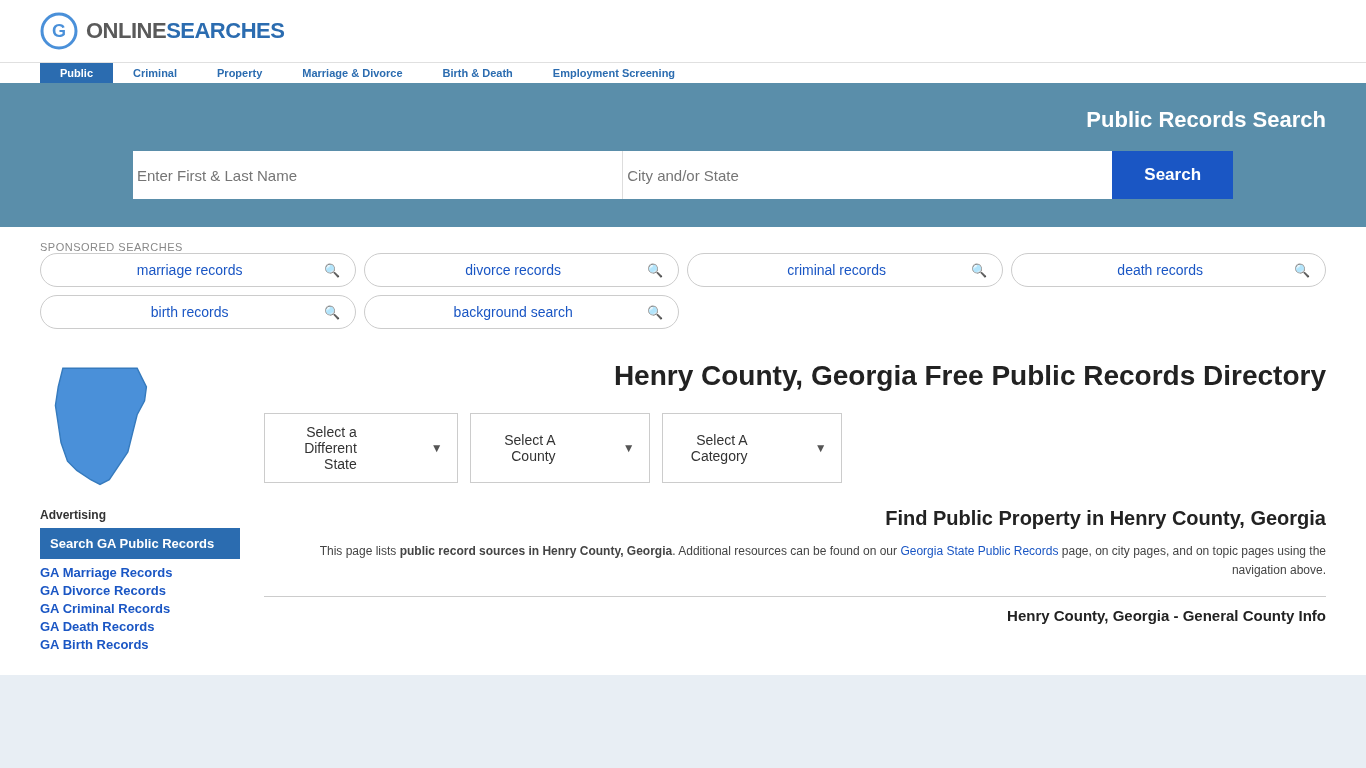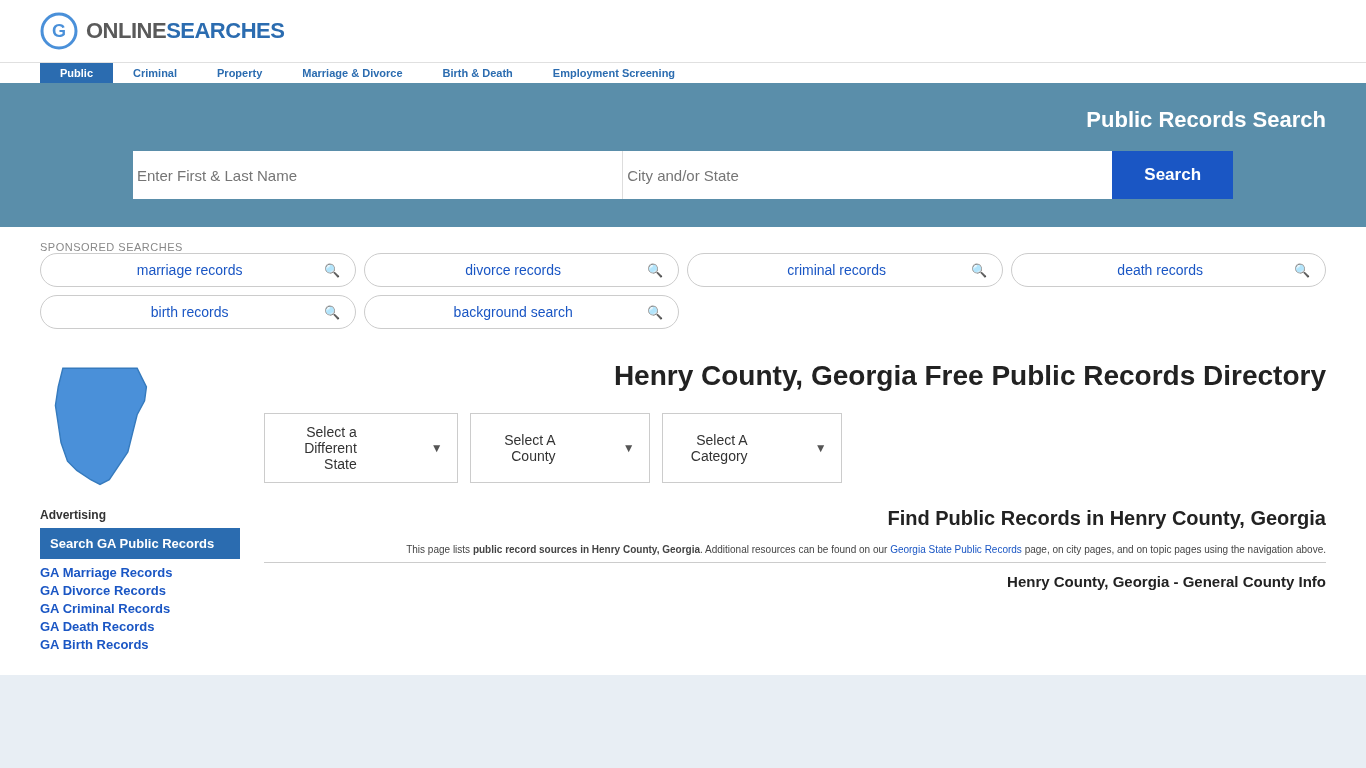"Find Public Records in Henry" h2.find-title { text: Records -> Property }
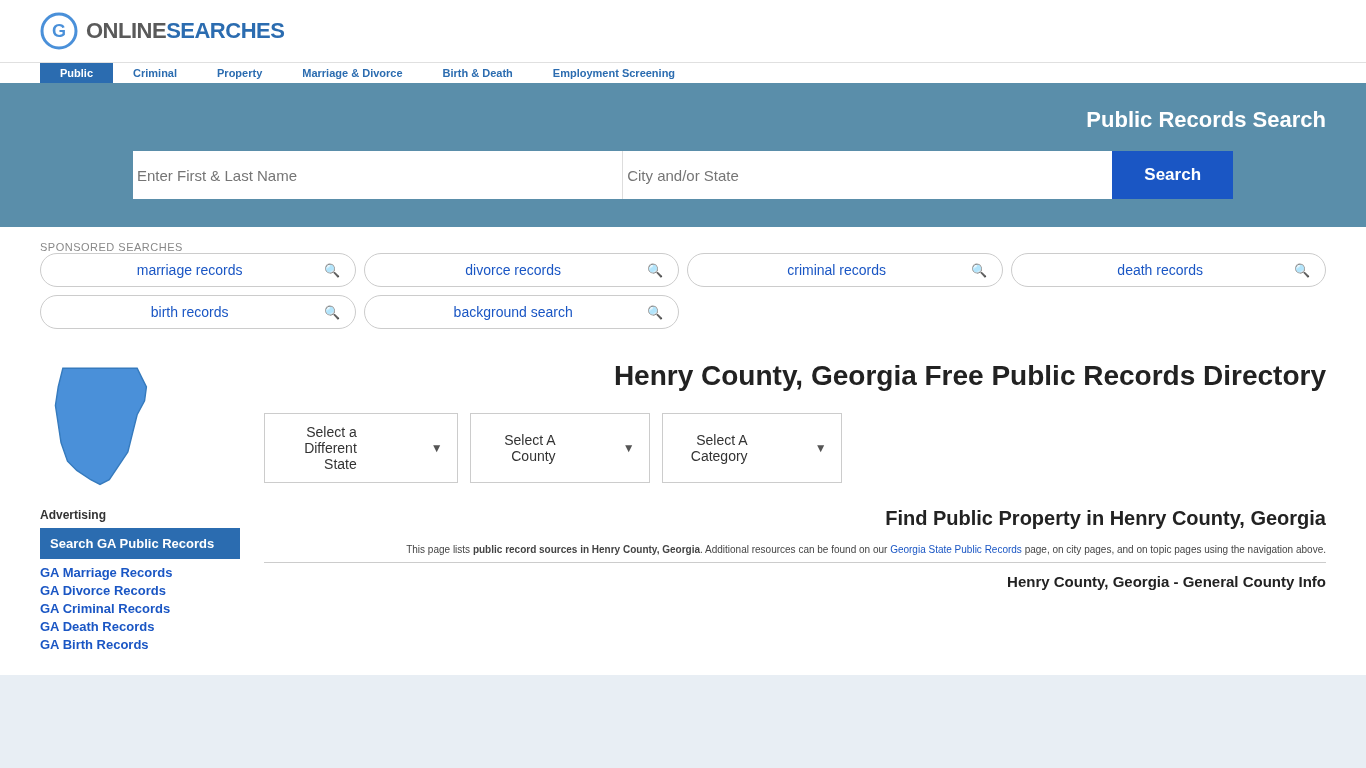"This page lists public record" .find-desc { font-size: 10px -> 12px; margin-bottom: 4px -> 16px }
